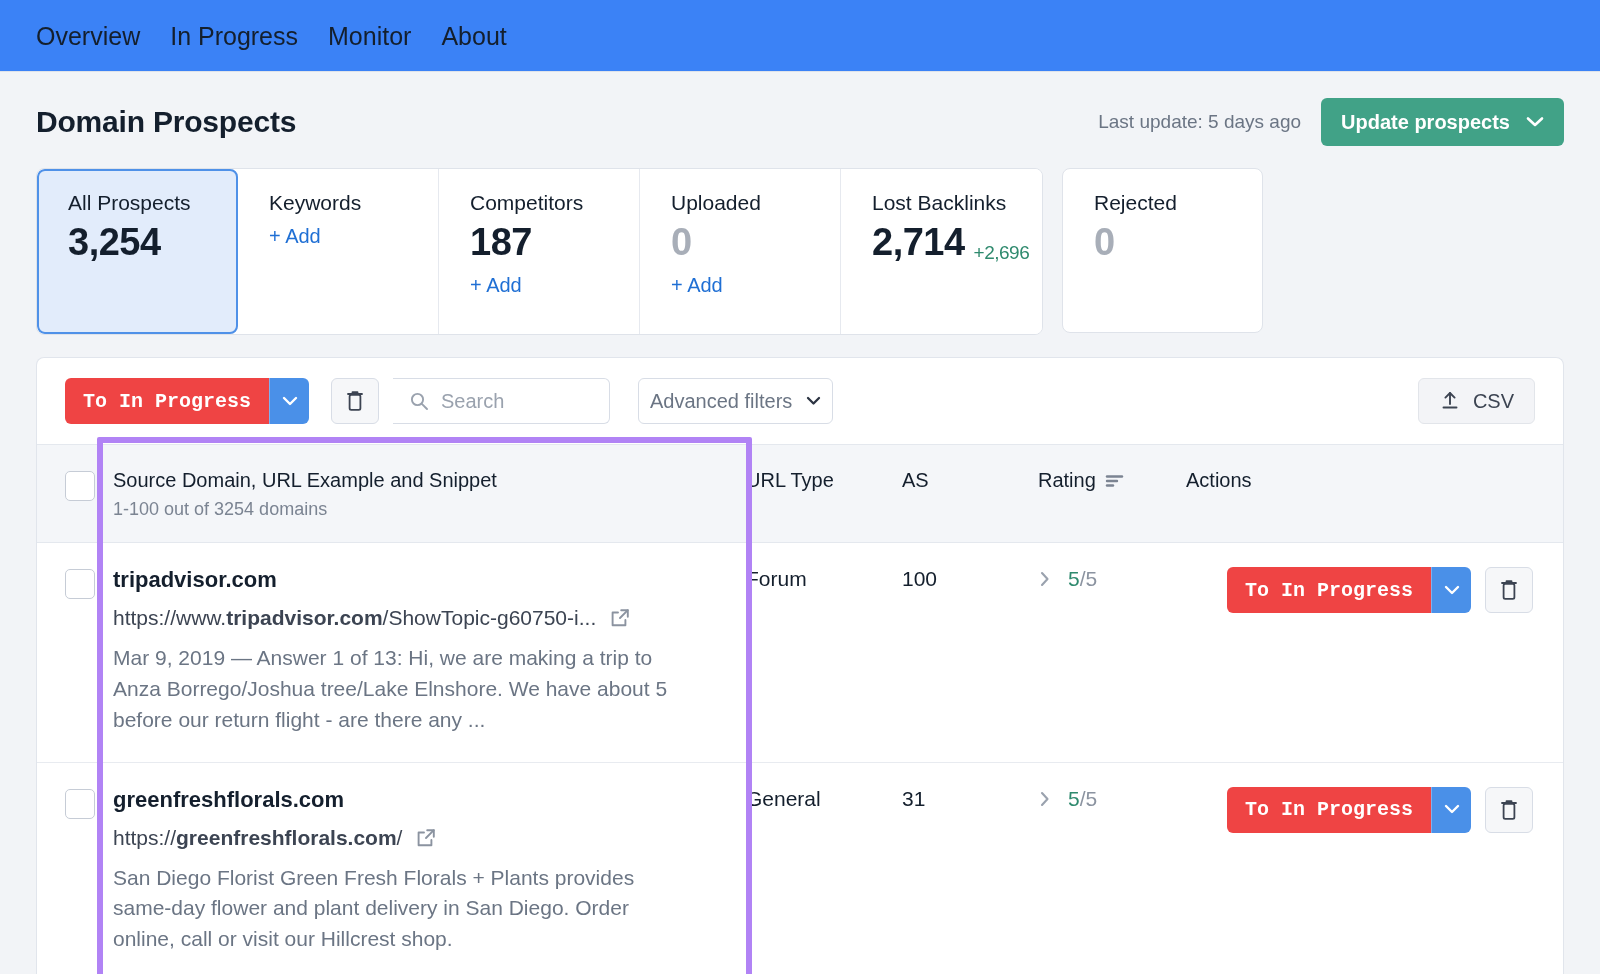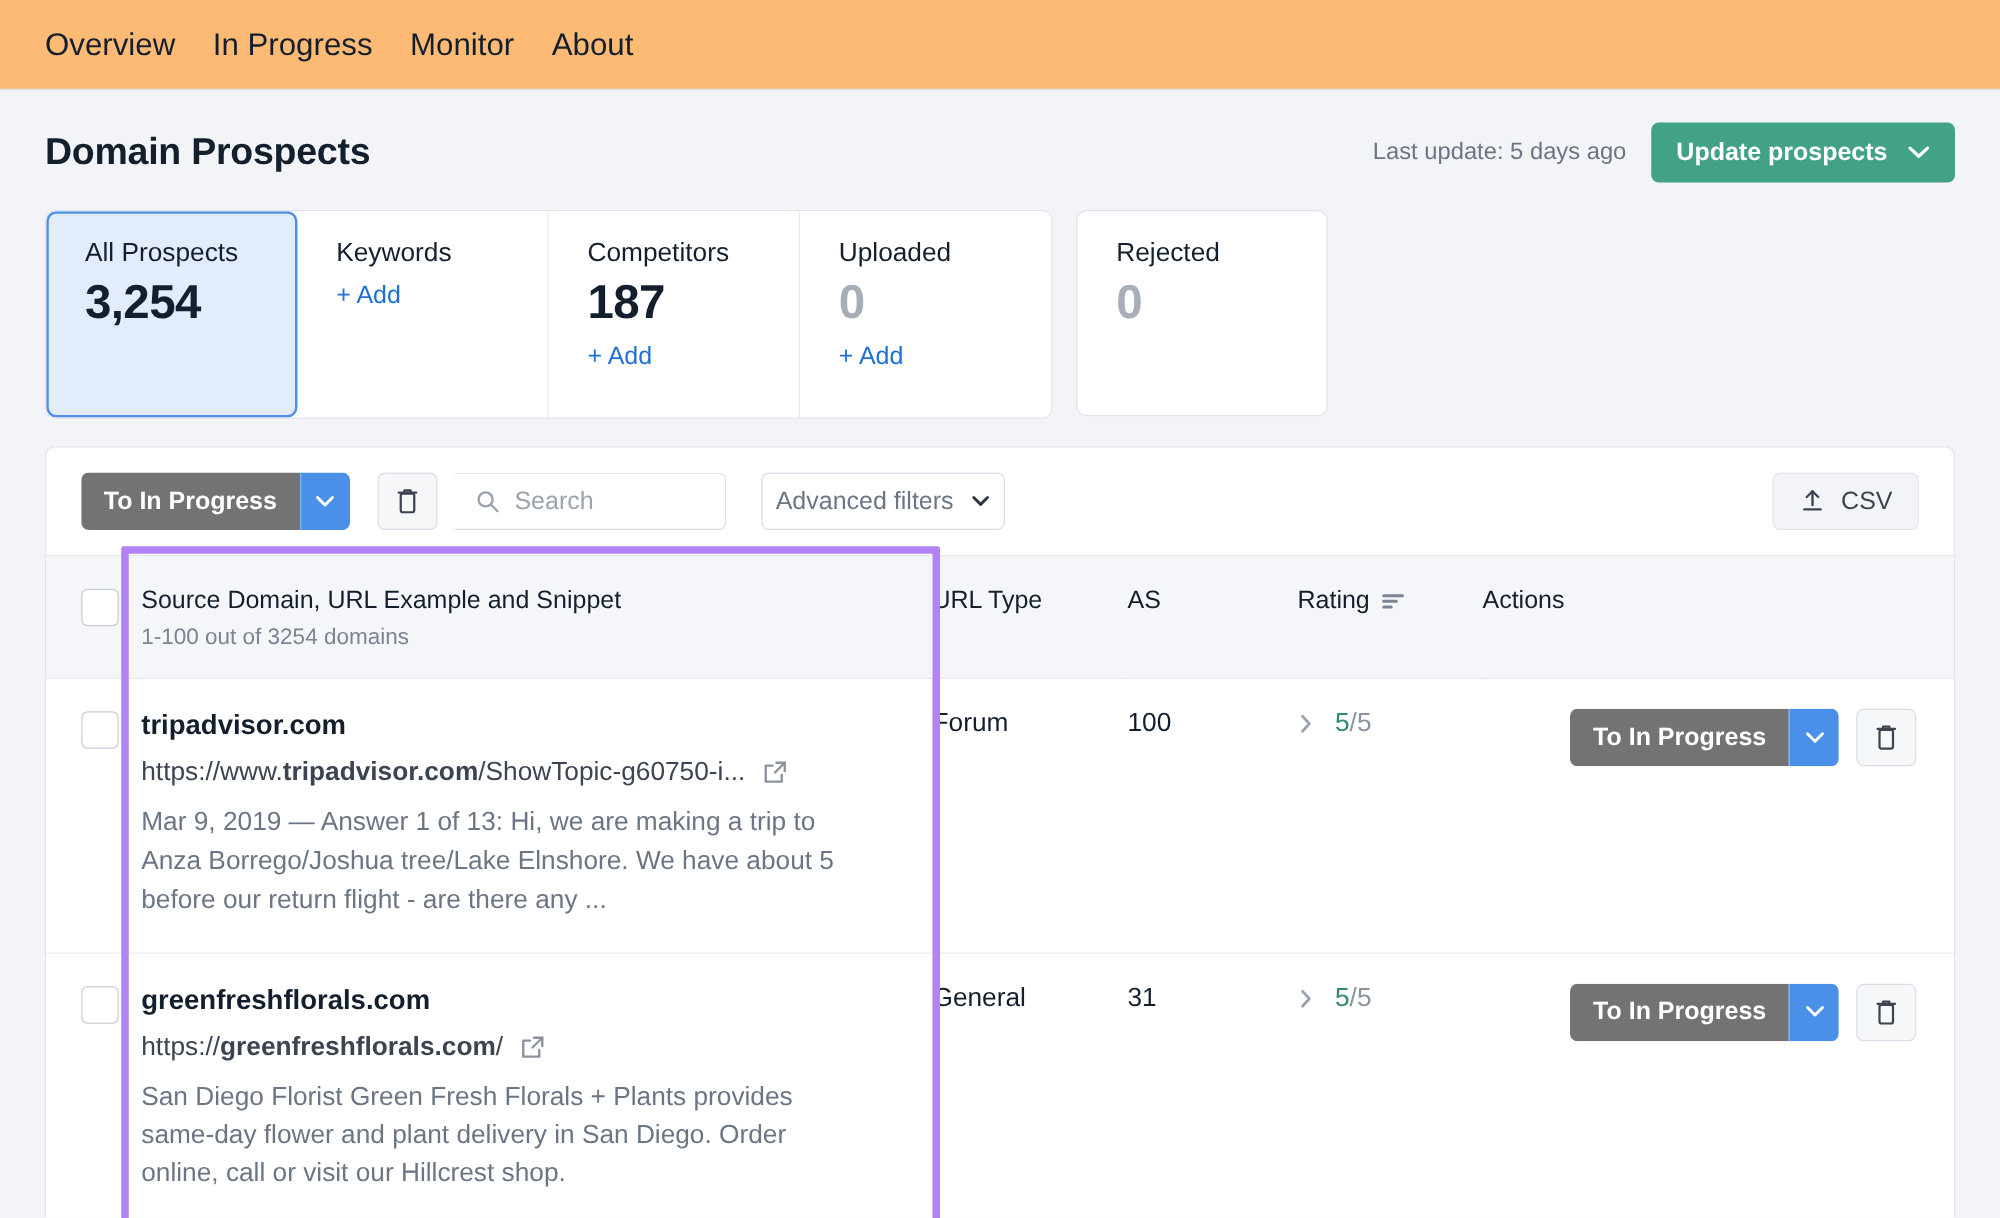"Overview" .topnav { background: #fdba74 -> #3b82f6 }
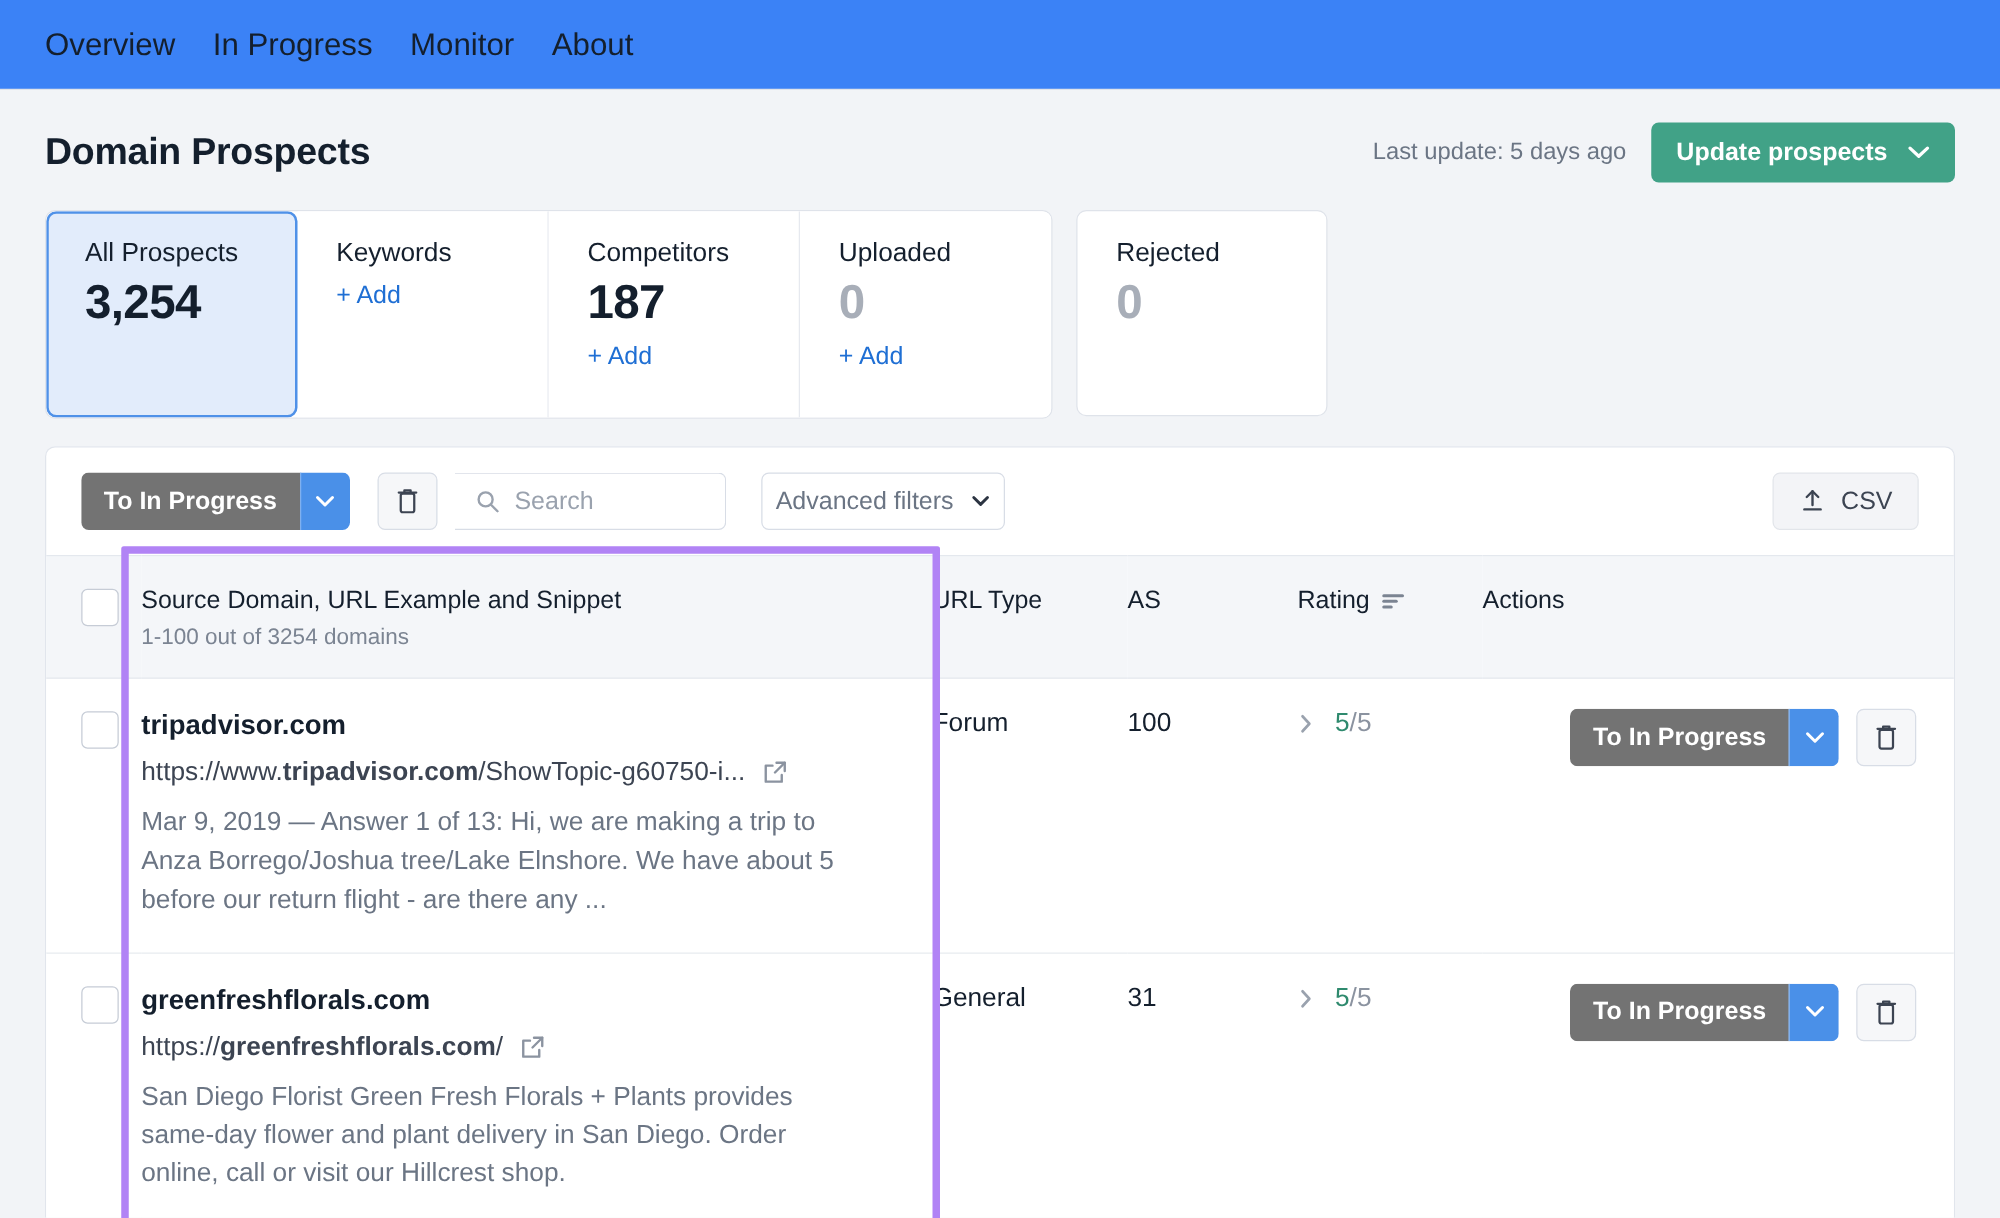"Lost Backlinks" div.card { html: none -> <div> <div>Lost Backlinks</div> <div> <span>2,714</span> <span>+2,696</span> </div> </div> }
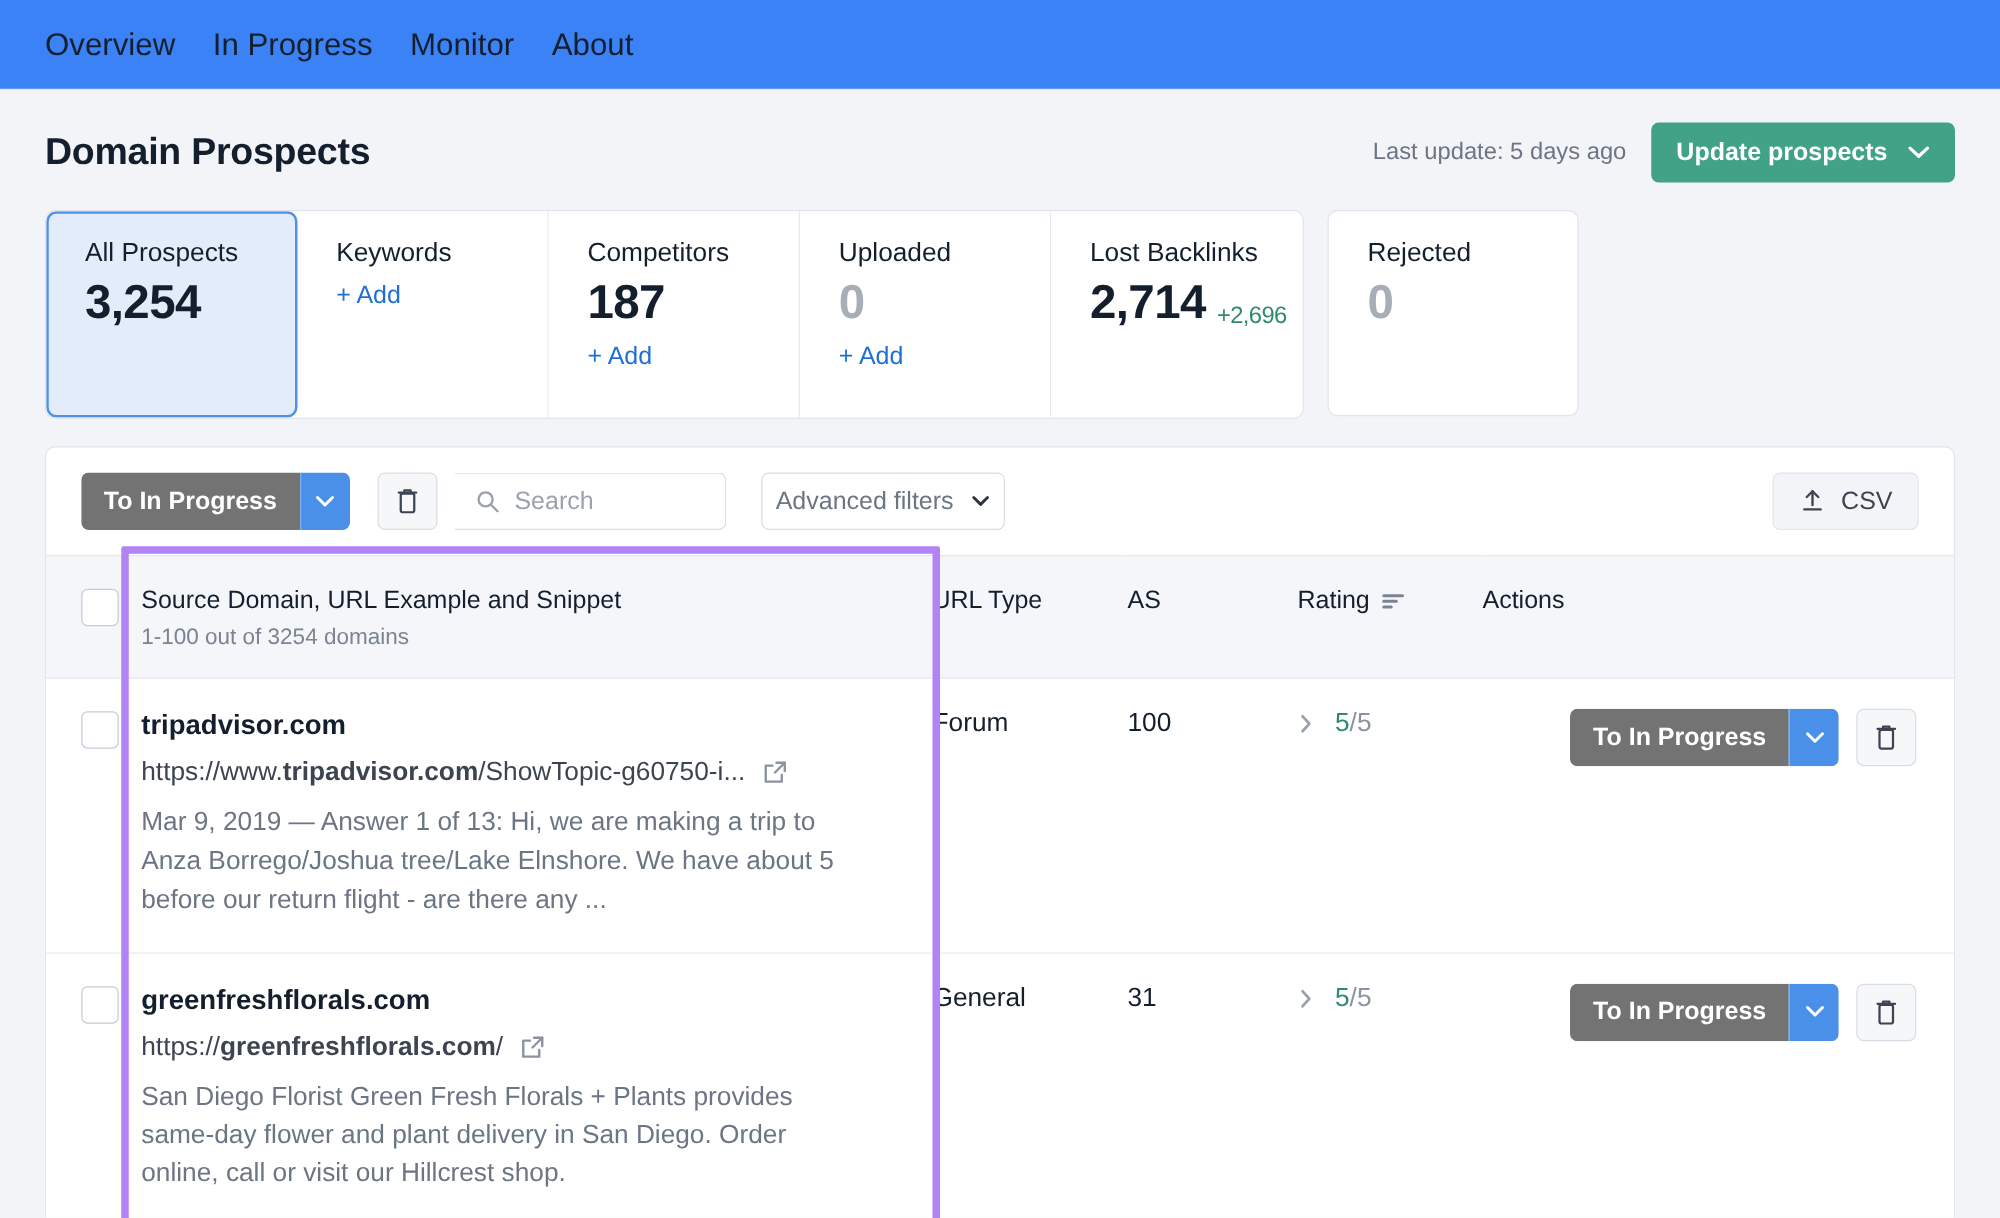"To In Progress" .split-btn .main { background: #737373 -> #ef4444; font-family: none -> Liberation Mono, monospace }
